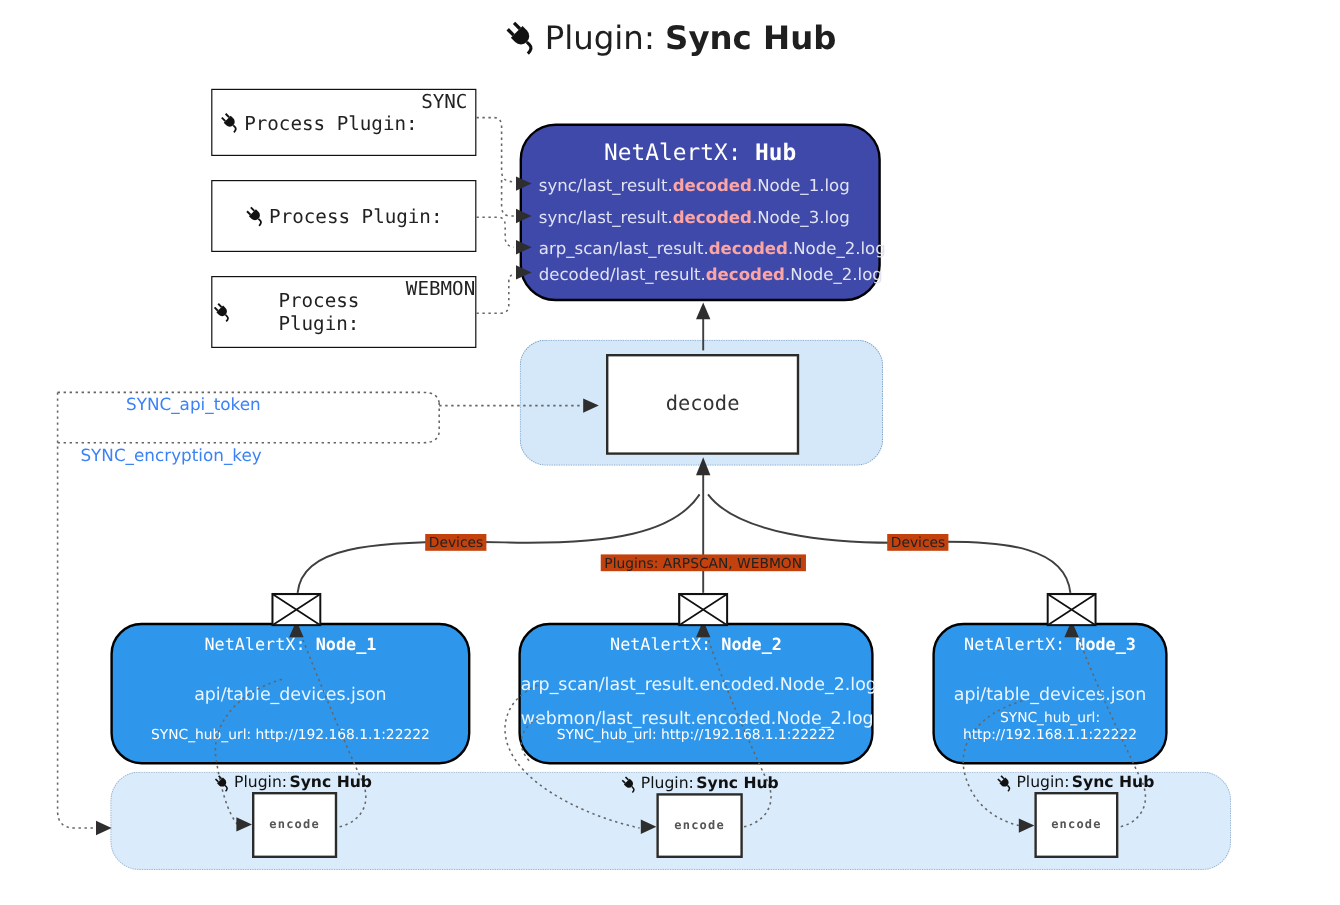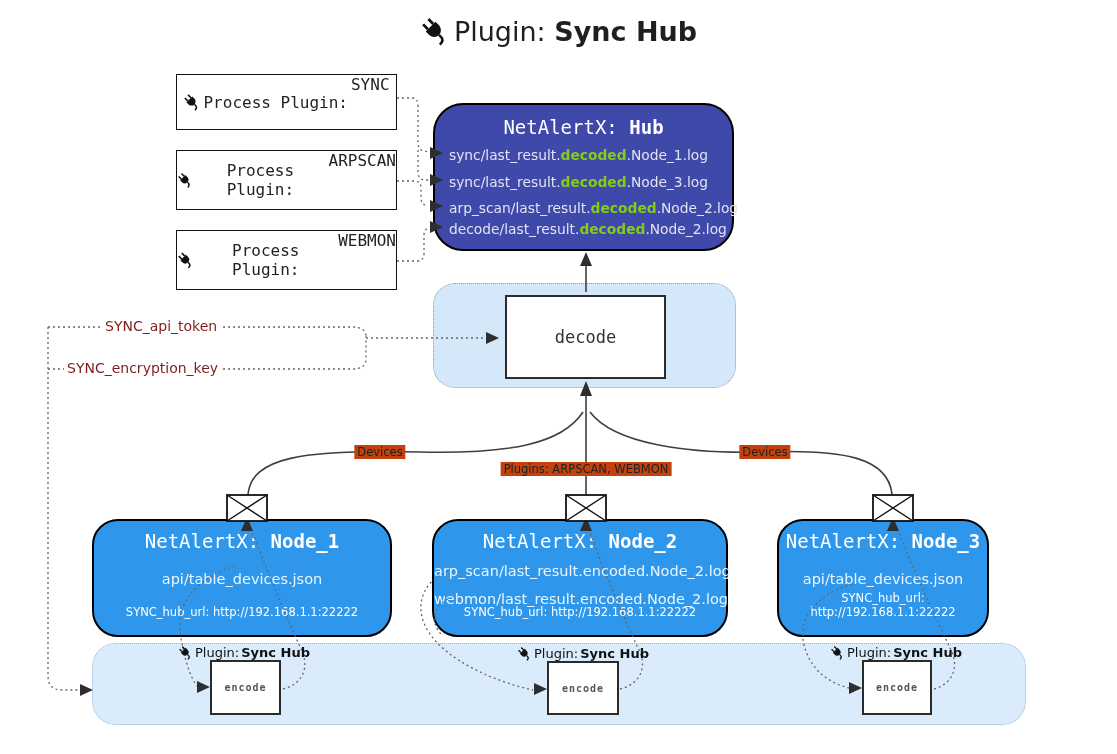"ARPSCAN" div { html: <div>ARPSCAN</div> -> none }
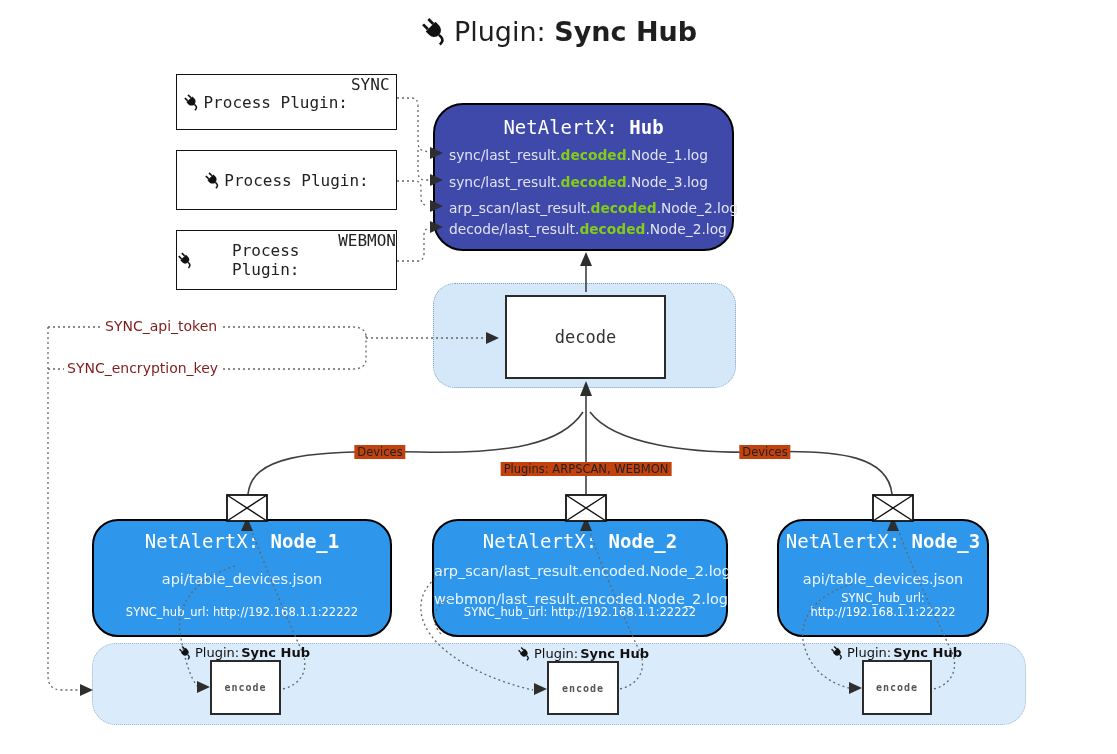"decoded" .hub-line b { color: #84cc16 -> #fca5a5 }
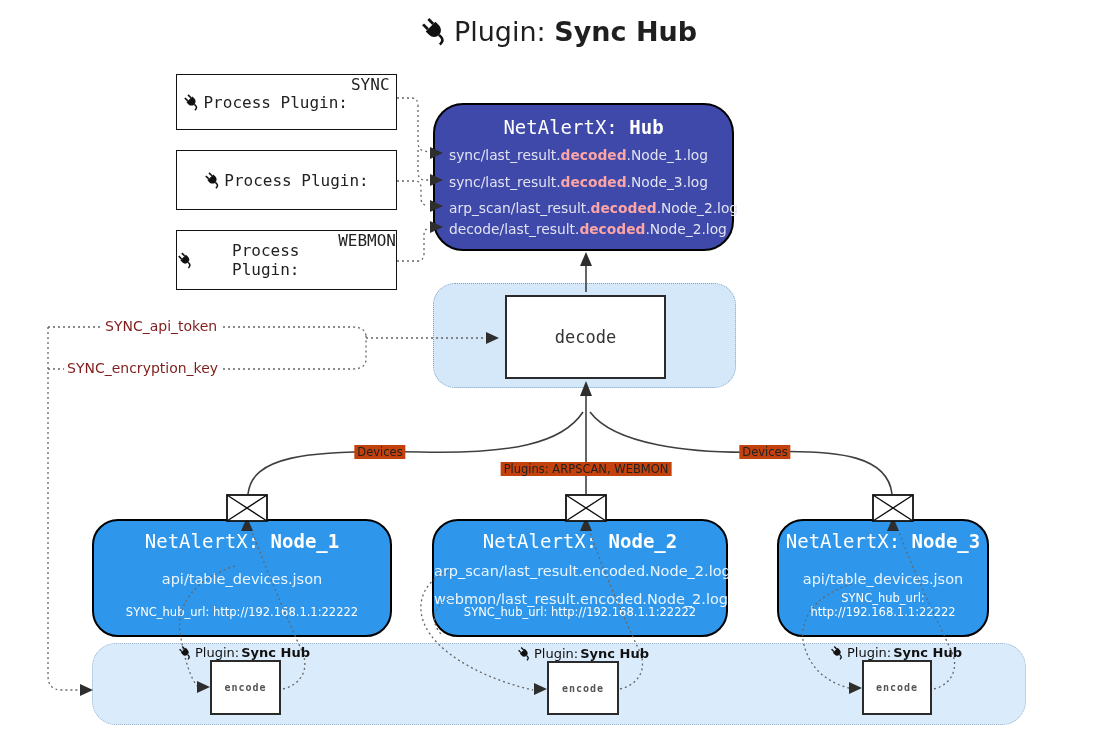"decode/last_result." span { text: decode/last -> decoded/last }
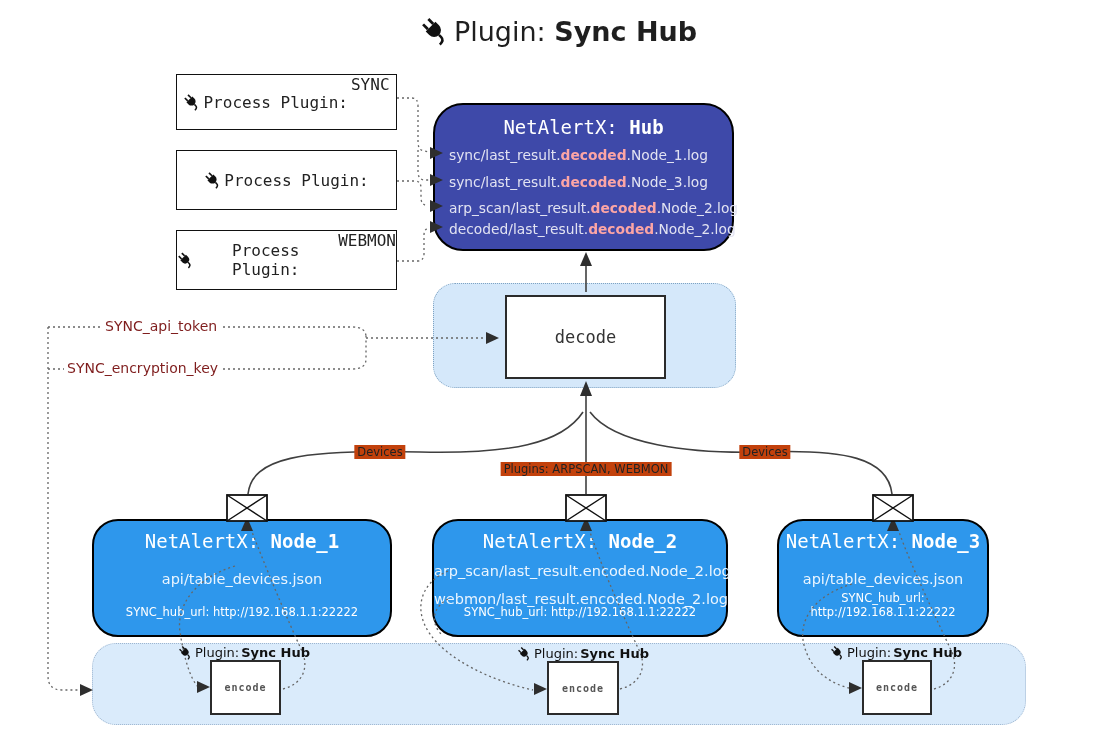"SYNC_api_token" .tok { color: #7f1d1d -> #3b82f6; margin-top: none -> 12px }
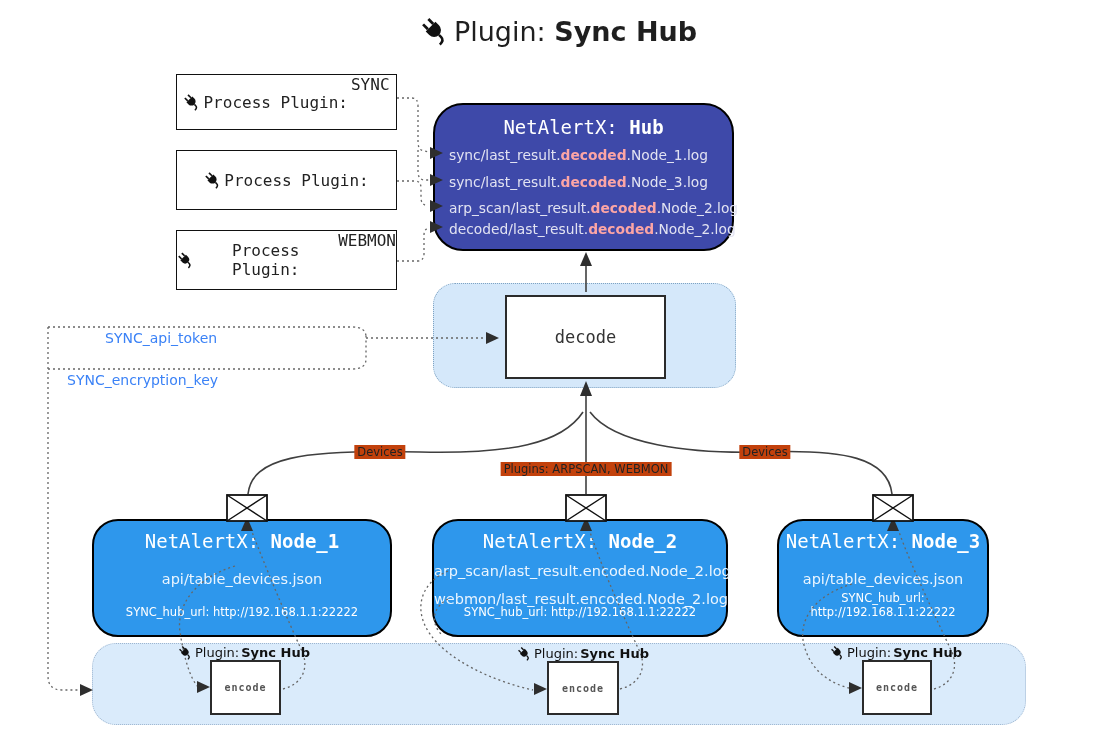"NetAlertX: Node_1" .node-title { font-size: 19px -> 14px }
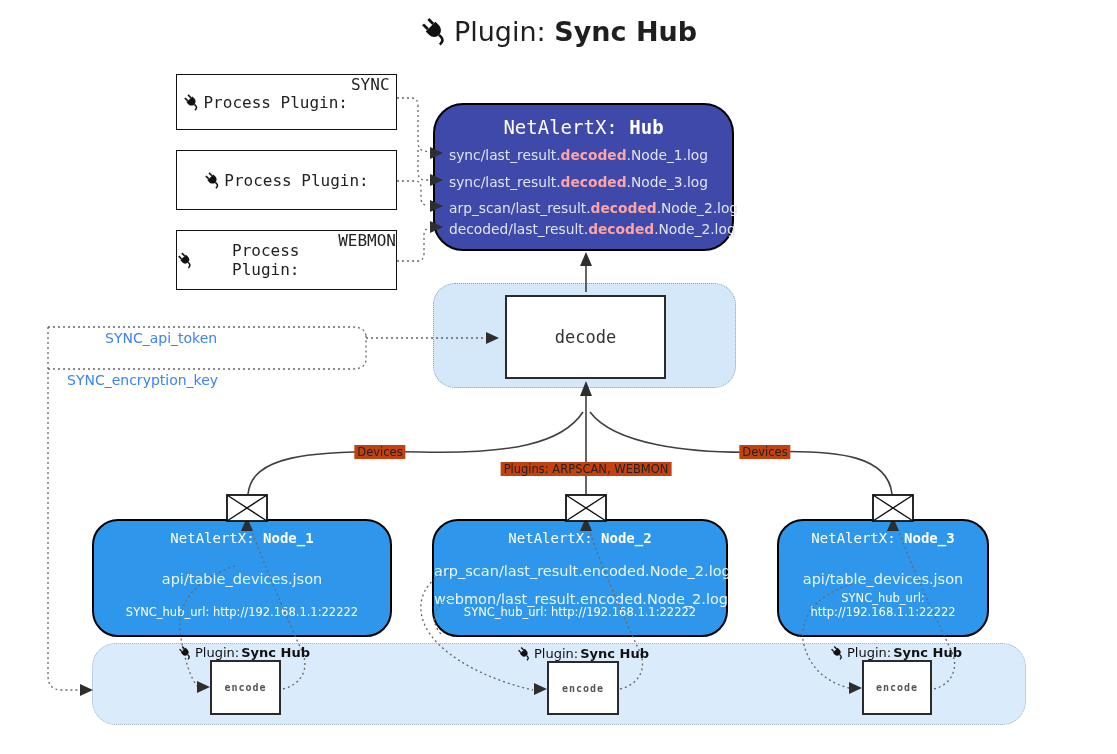"NetAlertX: Node_3" #node-2 { width: 212px -> 196px }
